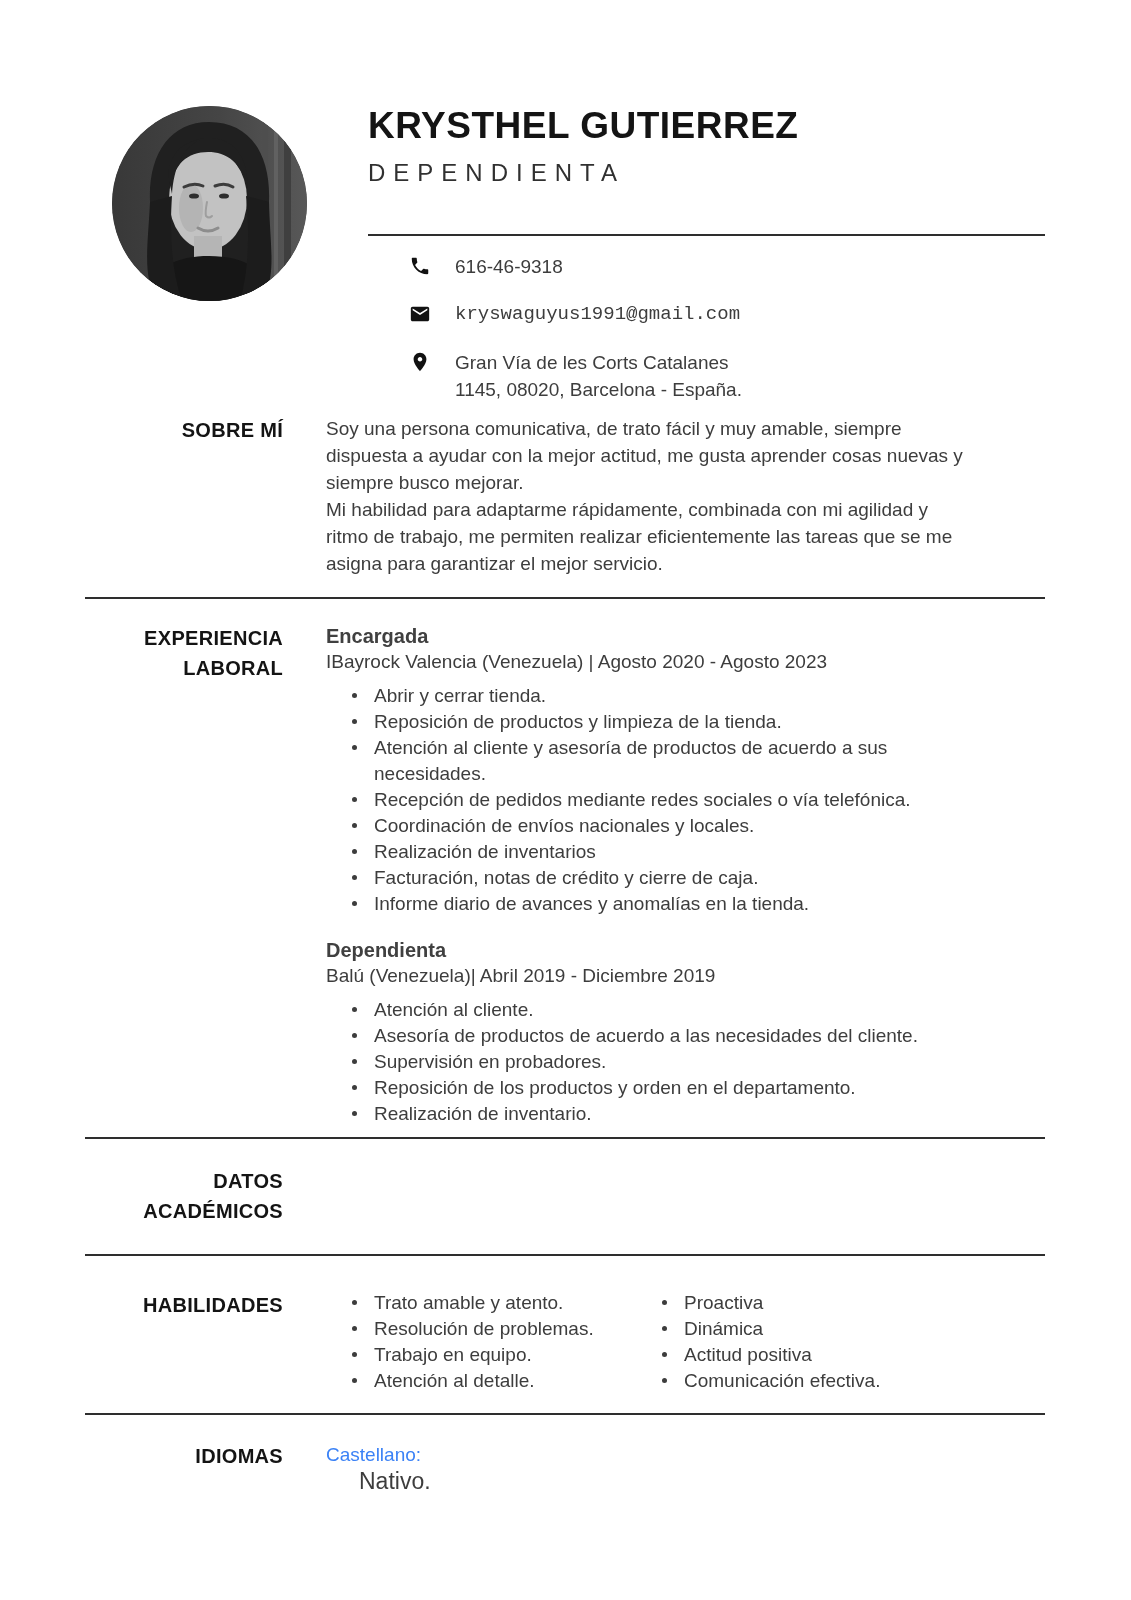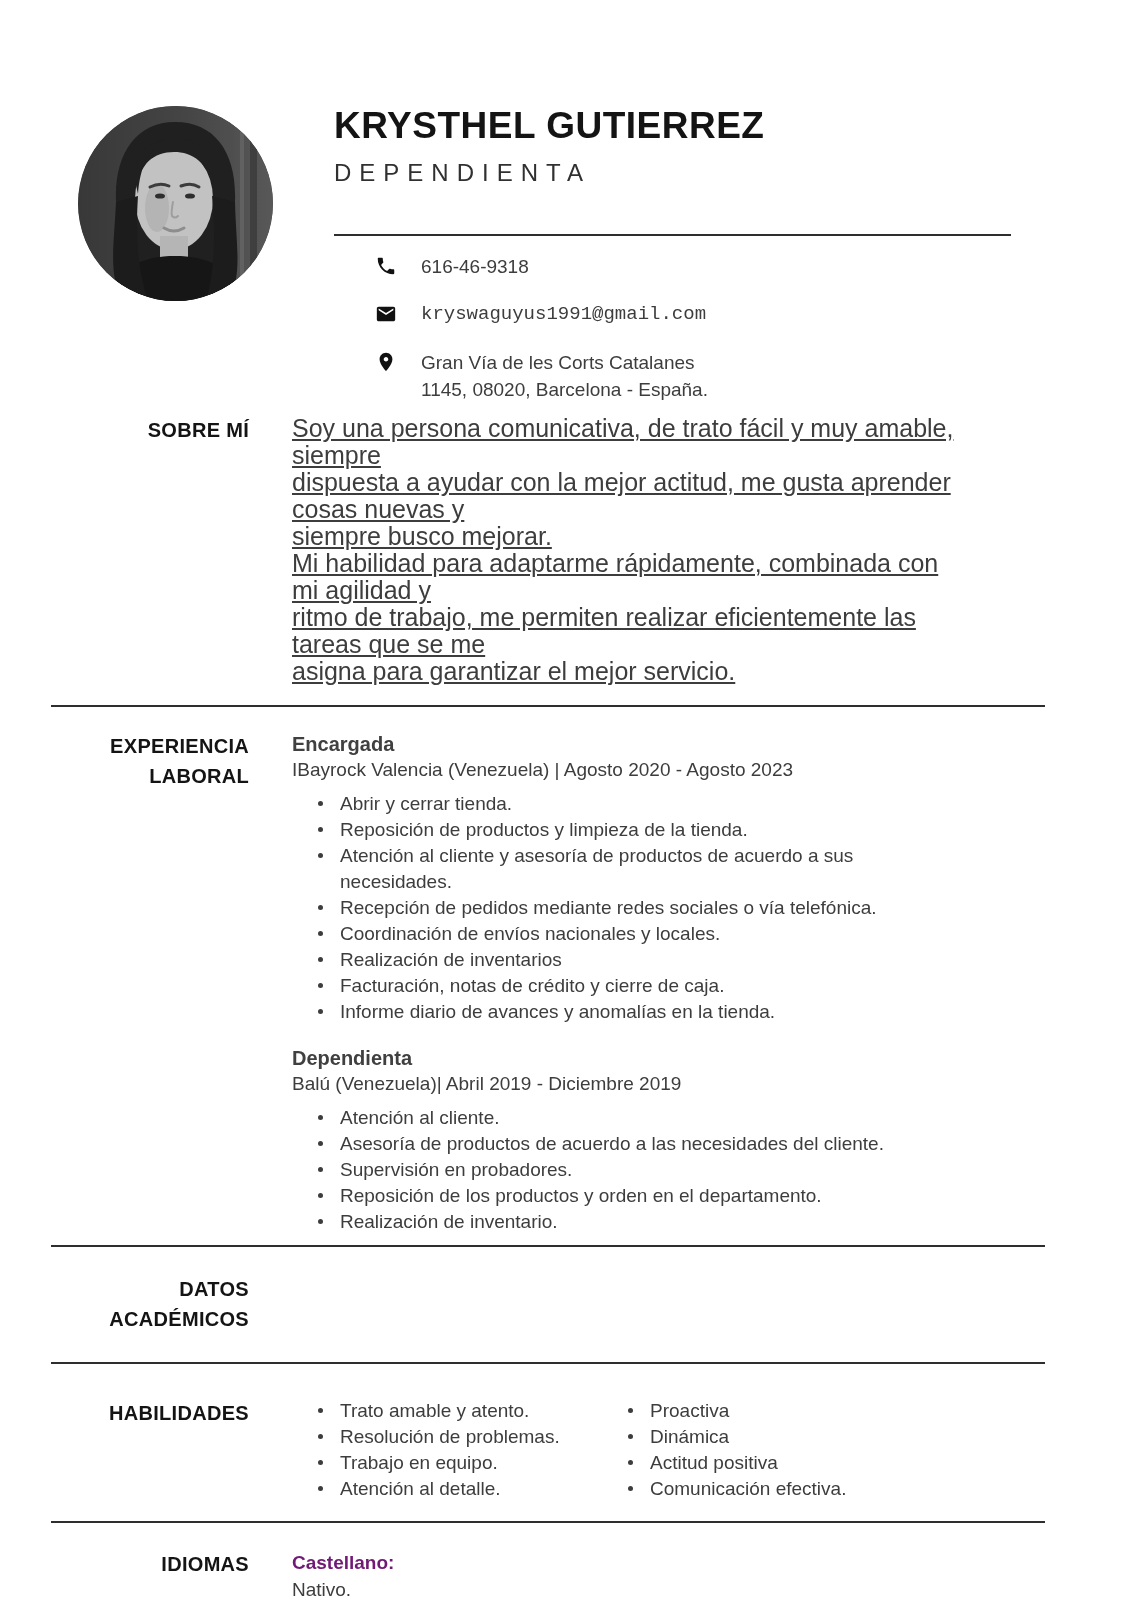"KRYSTHEL GUTIERREZ" .page { padding: 106px 86px 0 51px -> 106px 86px 0 85px }
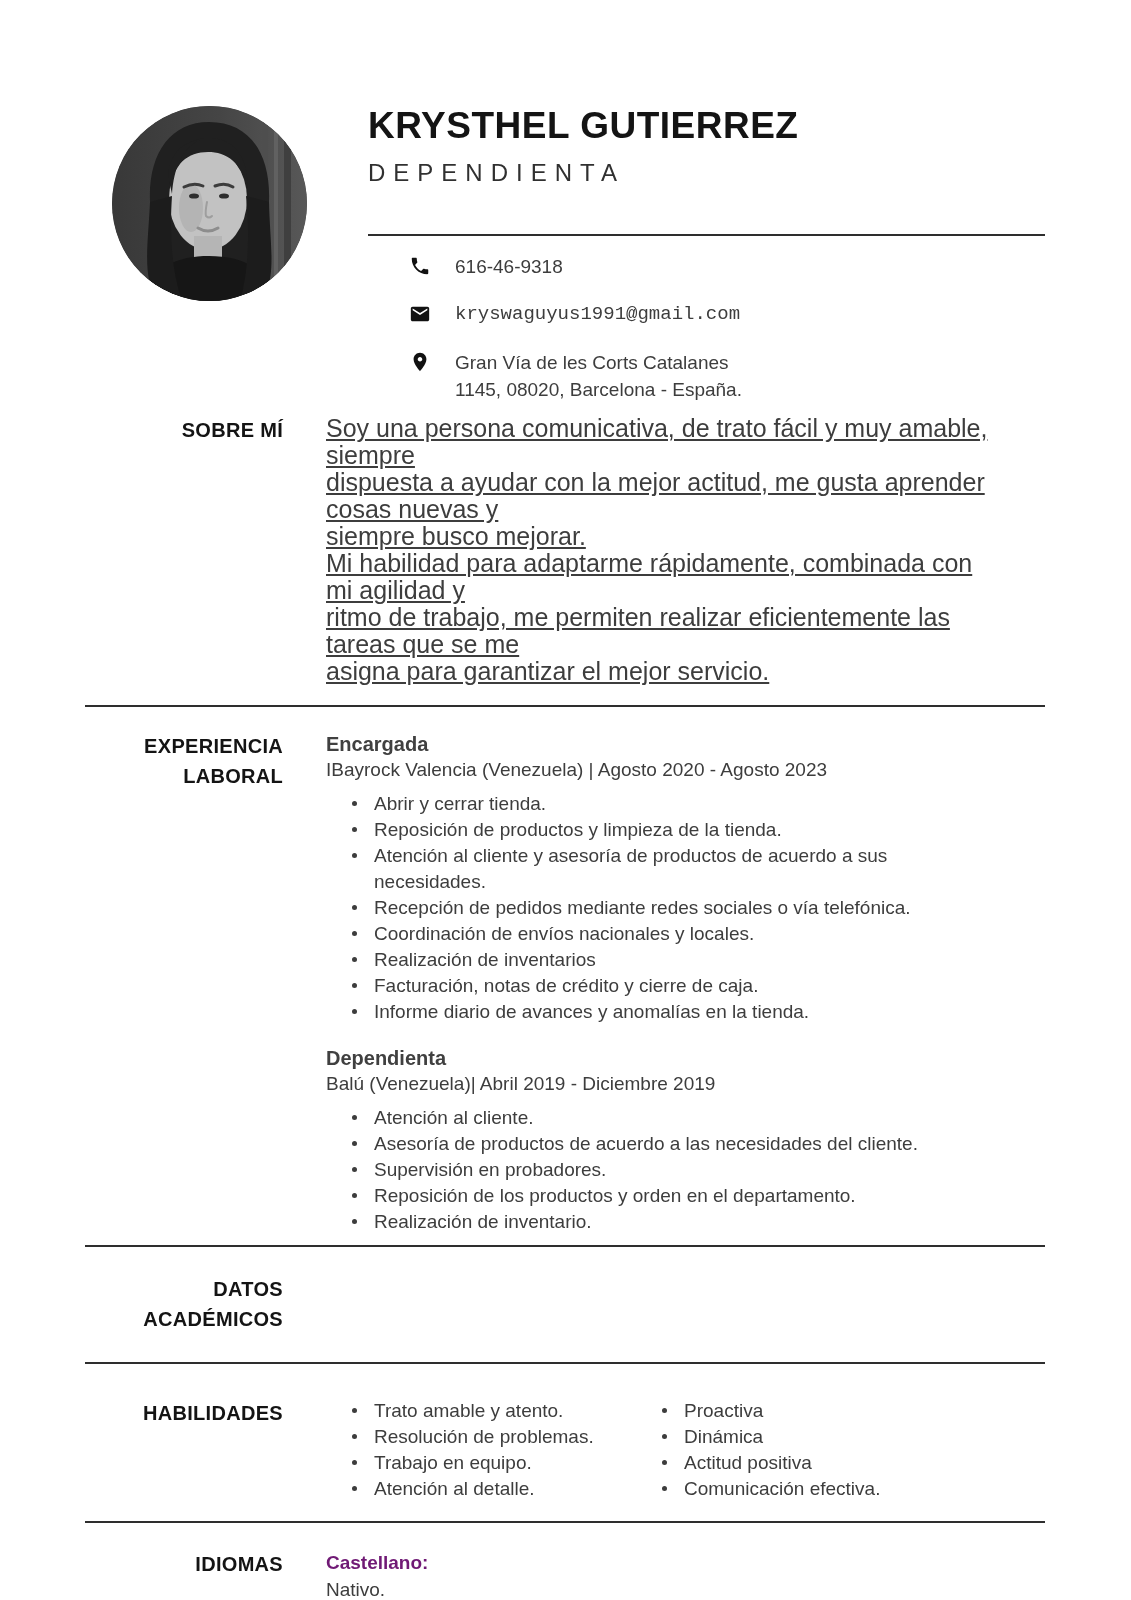"Soy una persona comunicativa, de" .body-text { font-size: 25px -> 19px; text-decoration: underline -> none }
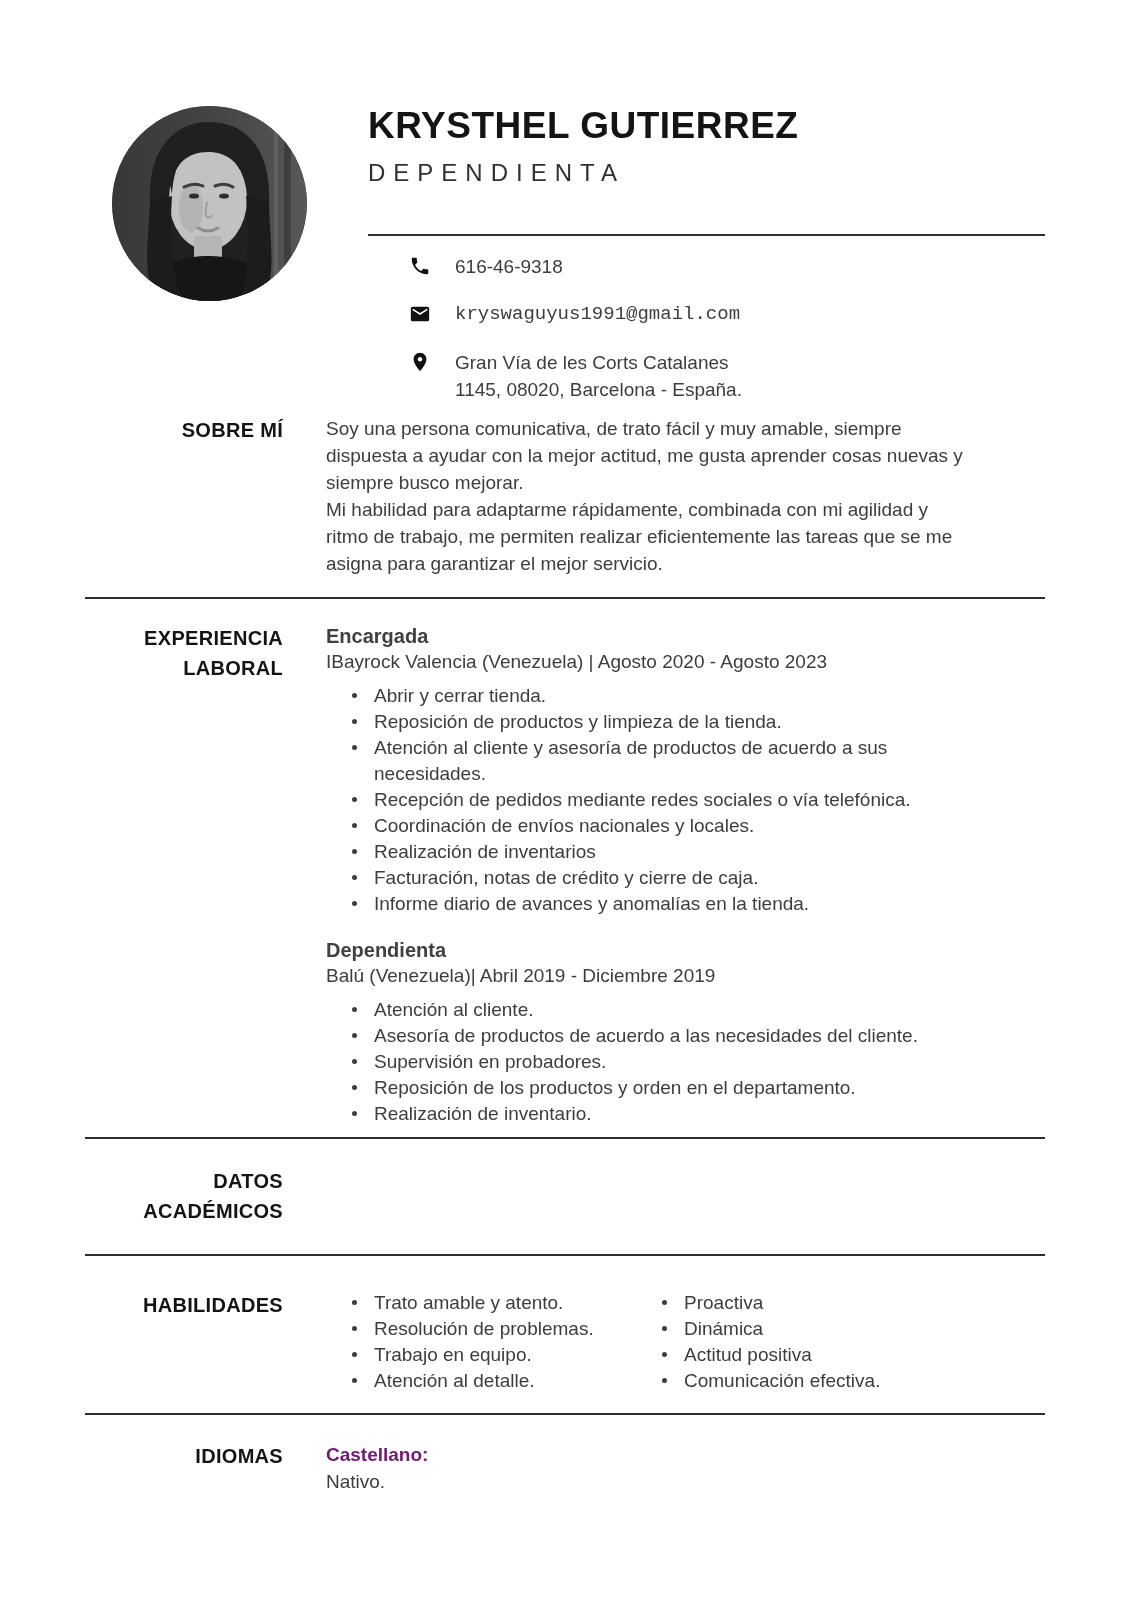"Castellano:" .lang-name { color: #701a75 -> #3b82f6; font-weight: 700 -> 400 }
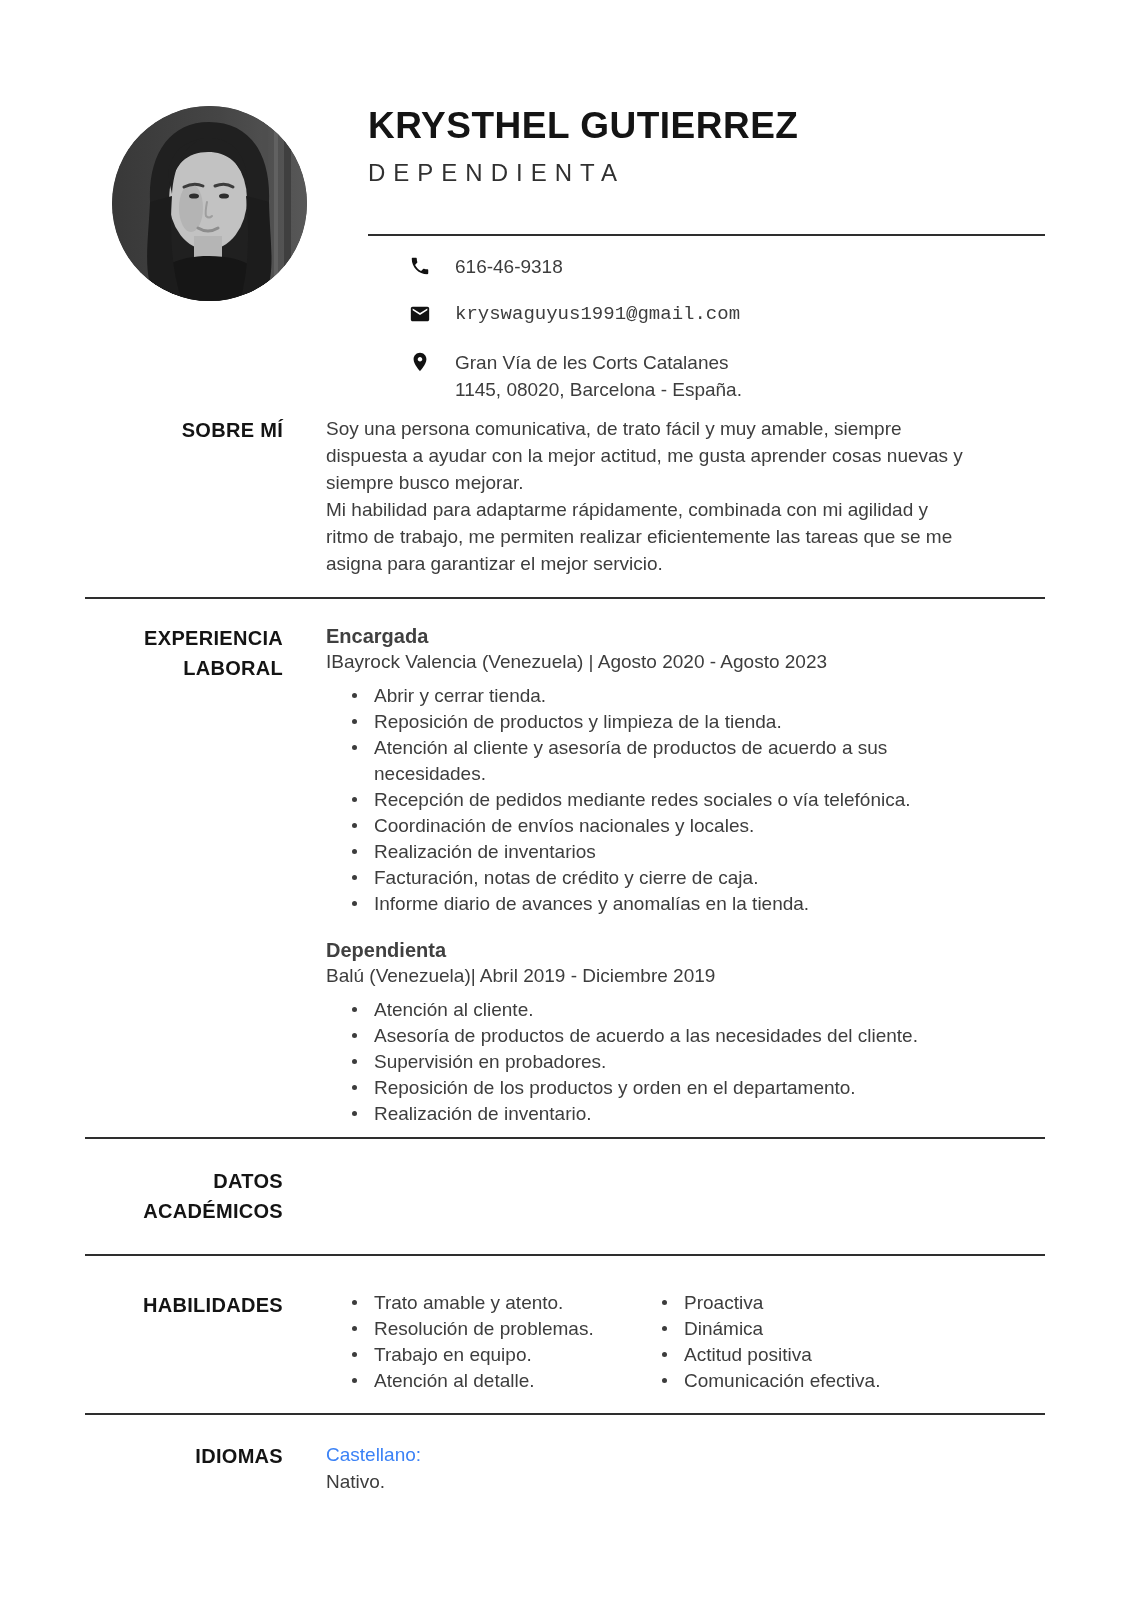"Nativo." .lang-level { font-size: 19px -> 23px; margin-left: none -> 33px }
